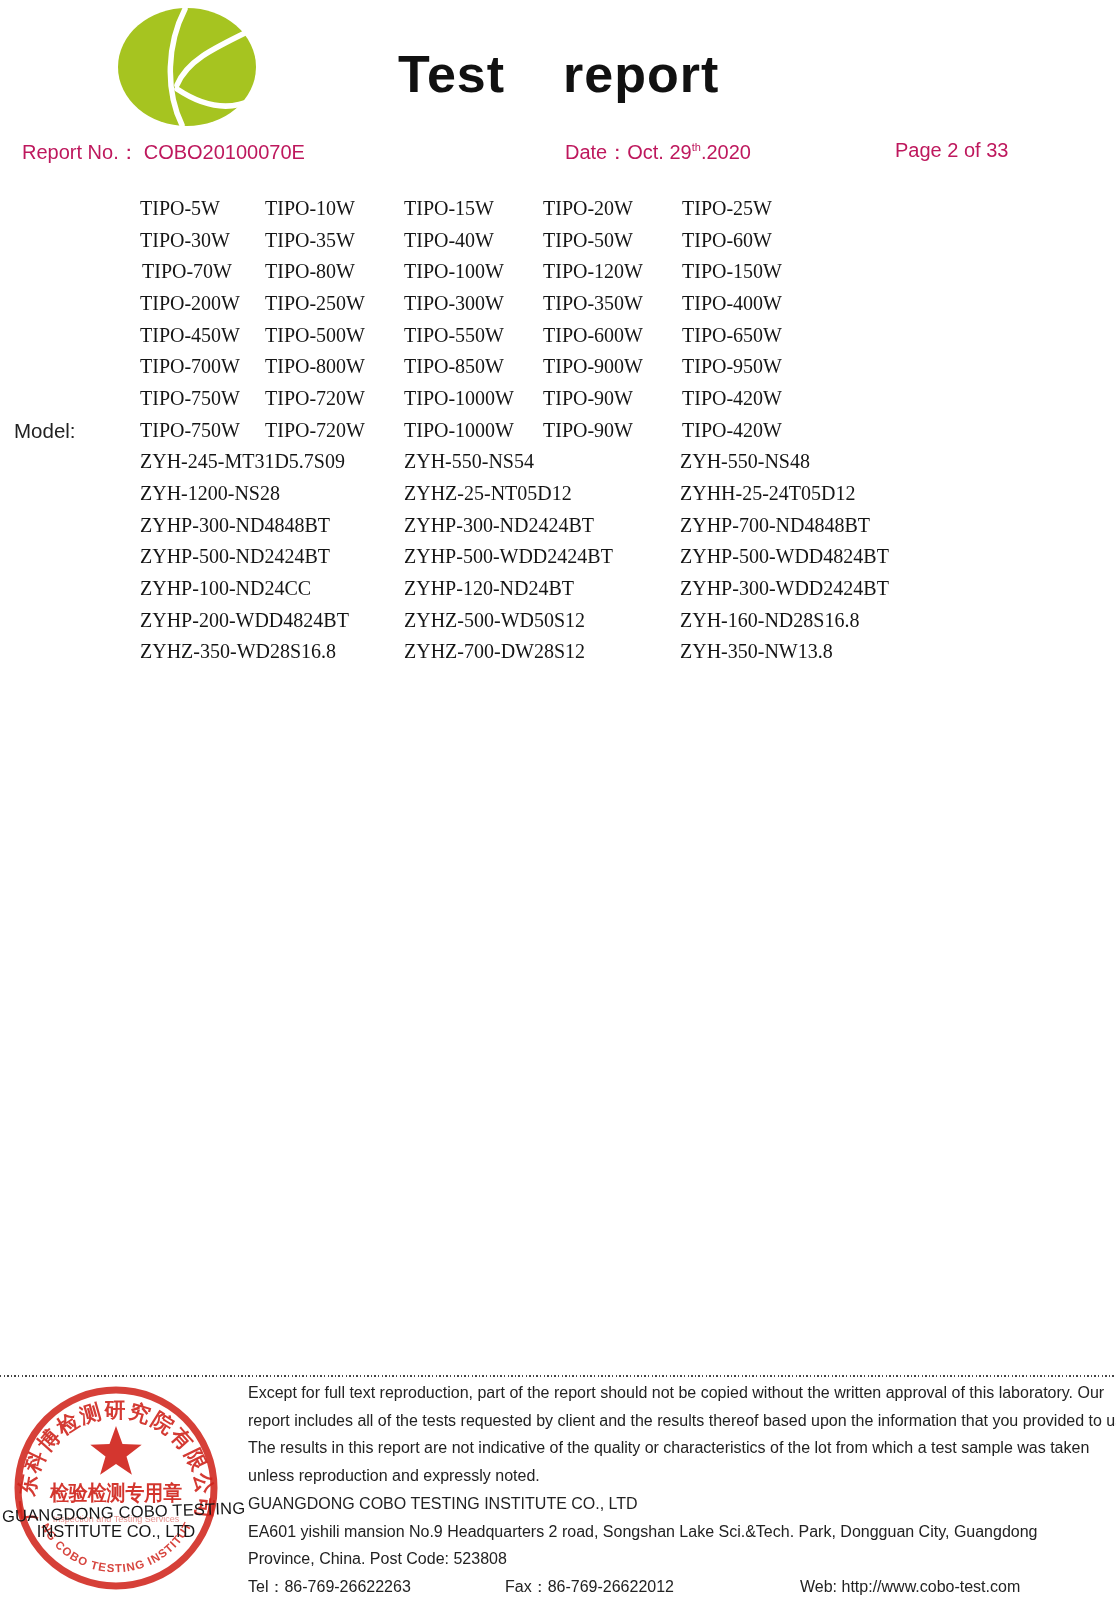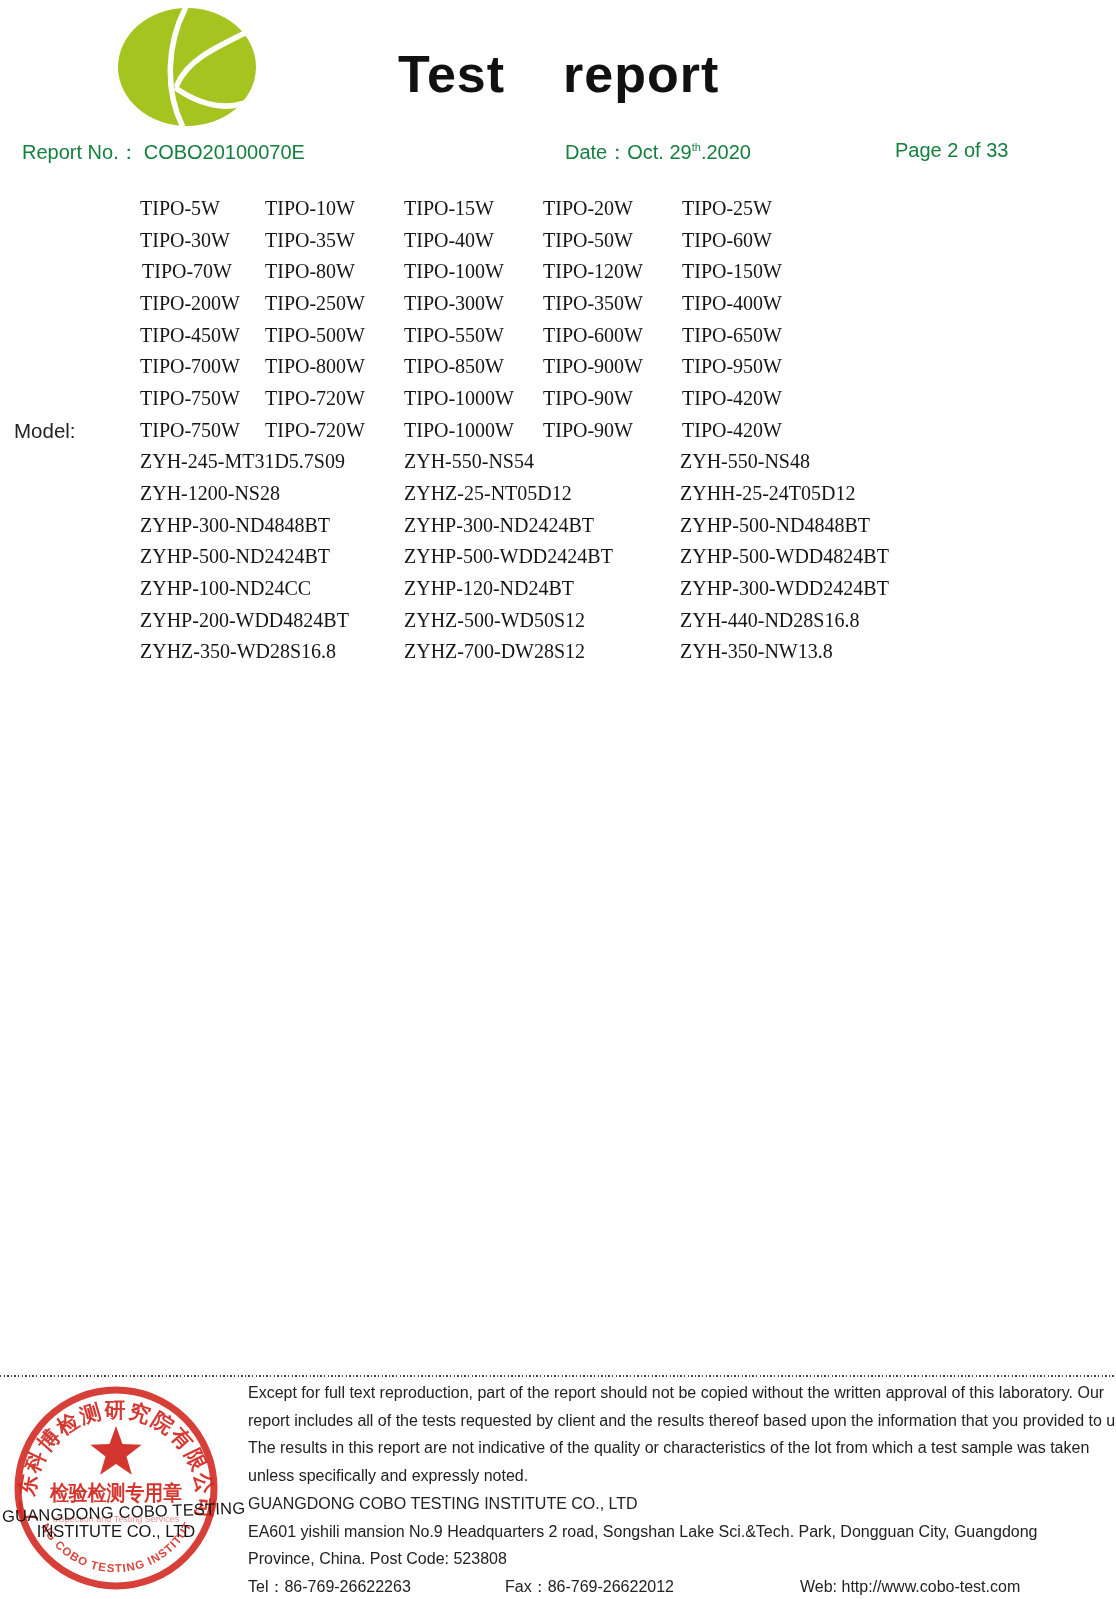"Report No.： COBO20100070E" .info { color: #15803d -> #be185d }
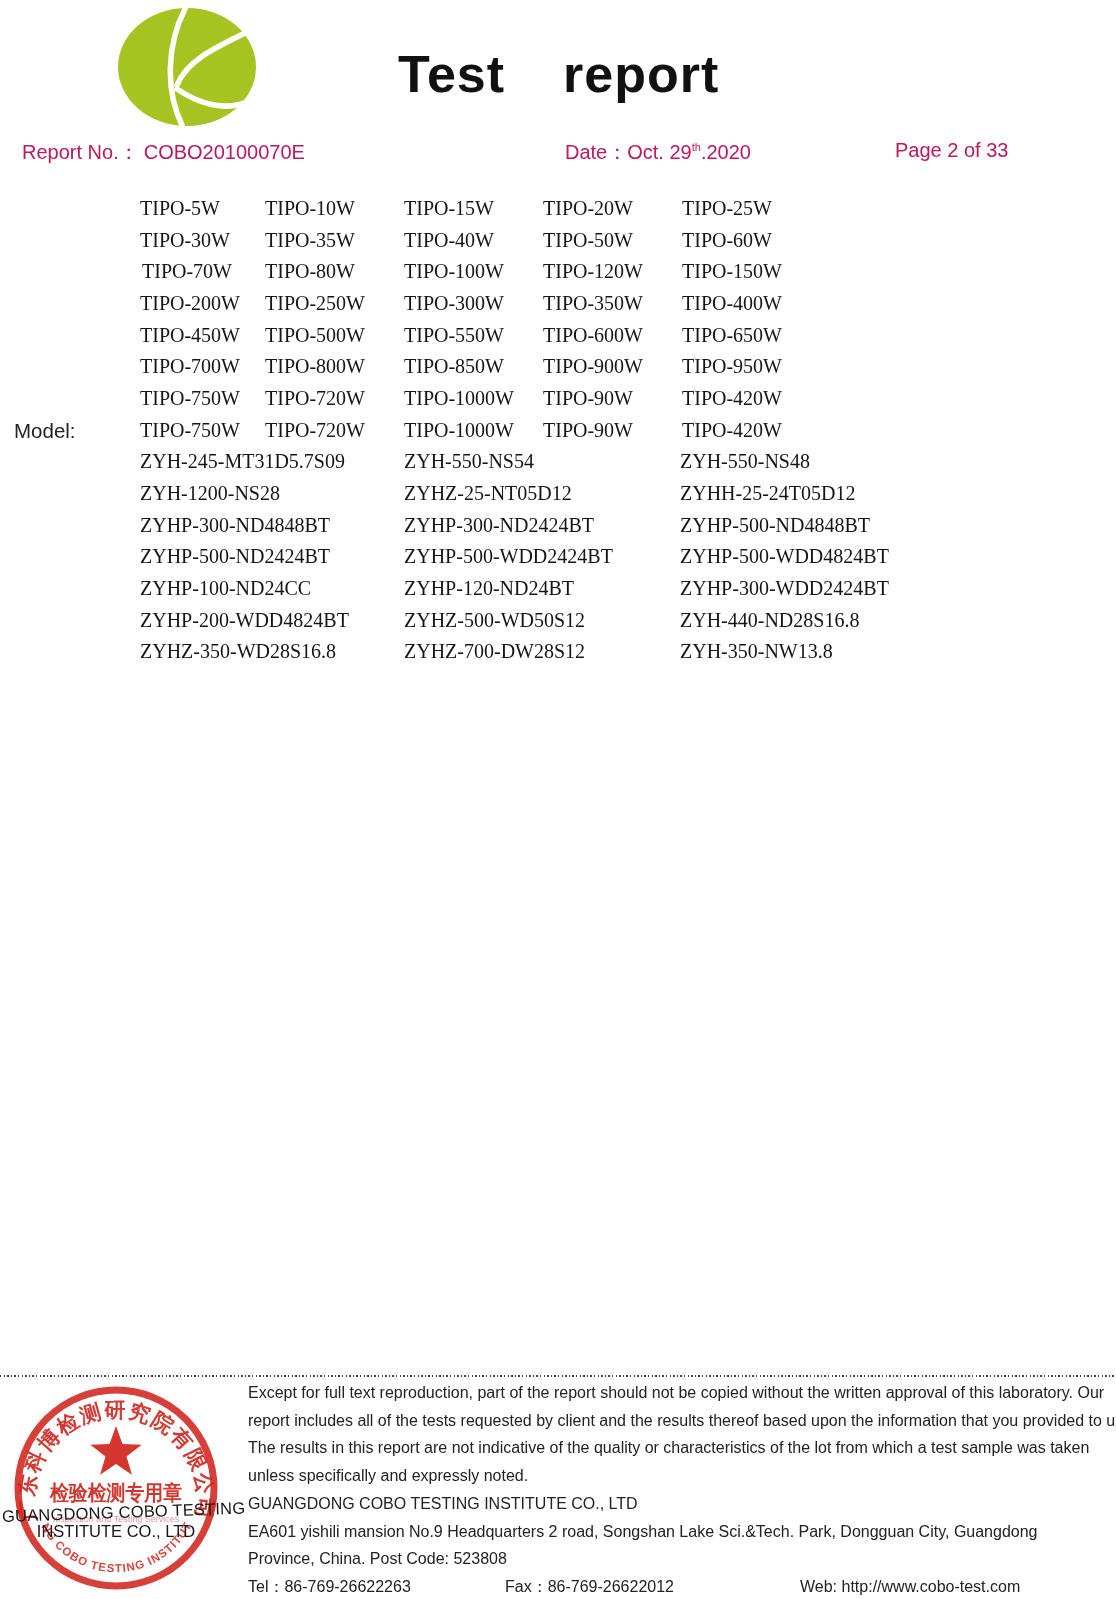"ZYHP-500-ND4848BT" span.z3 { text: ZYHP-500-ND4848BT -> ZYHP-700-ND4848BT }
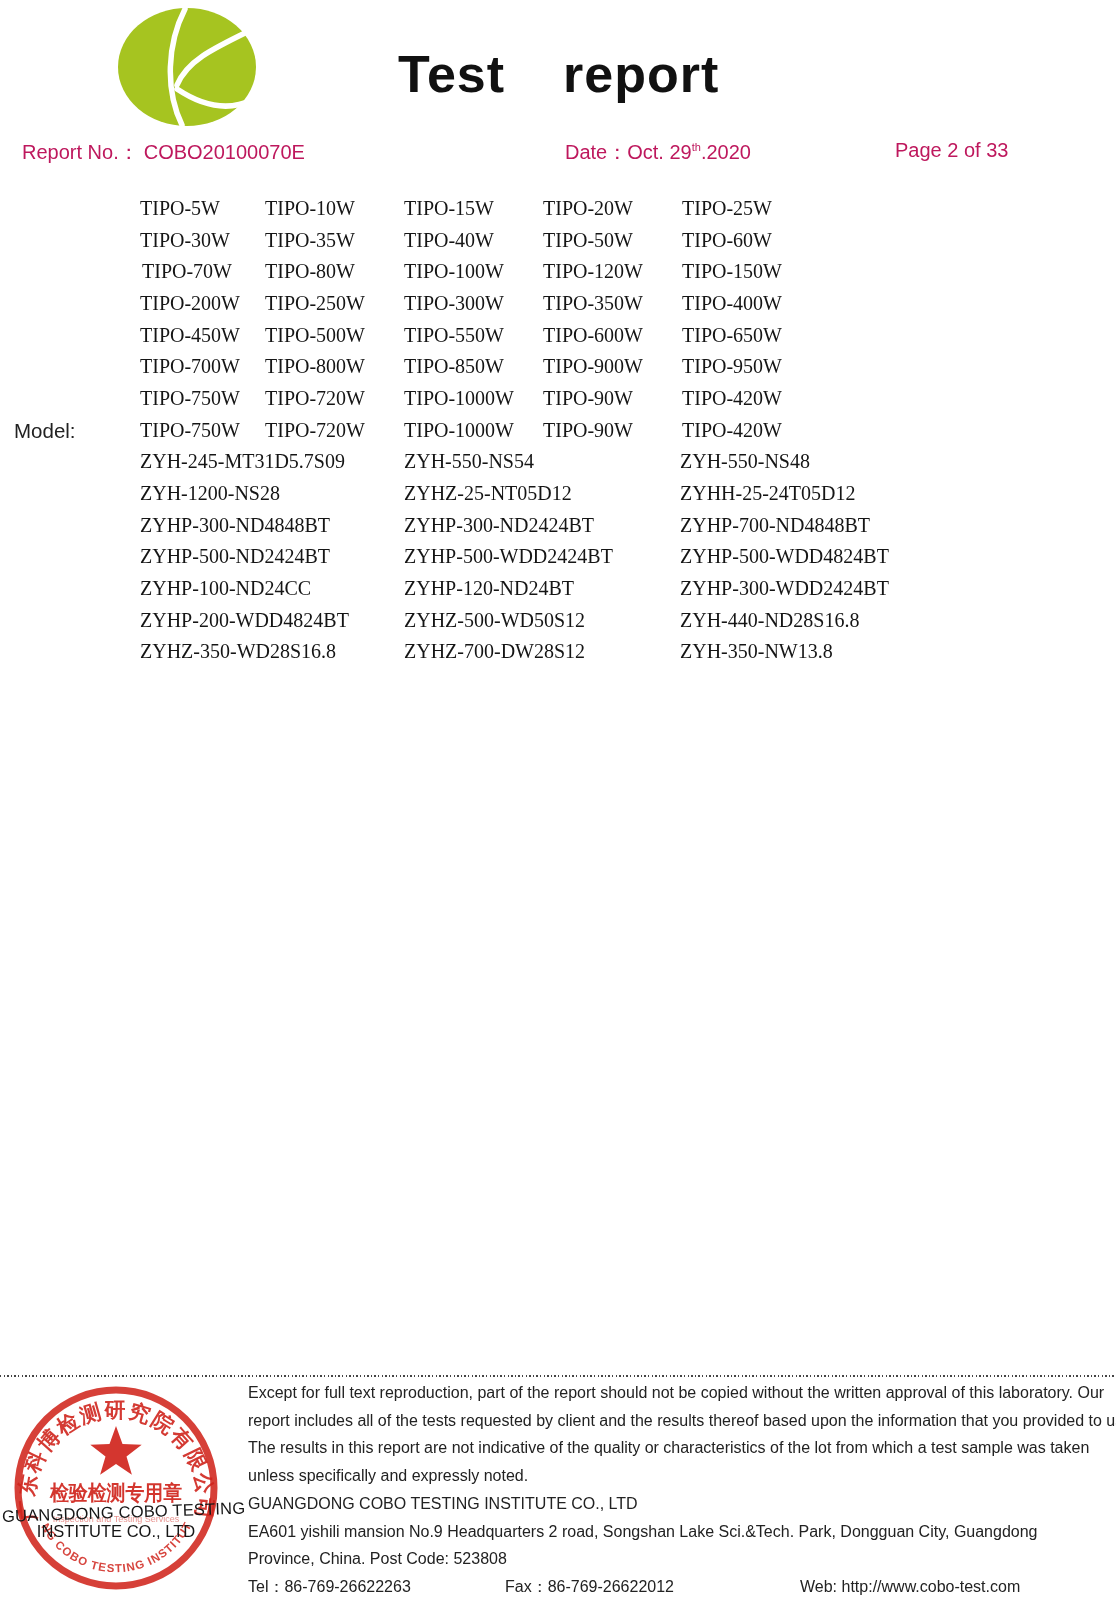"ZYH-440-ND28S16.8" span.z3 { text: ZYH-440-ND28S16.8 -> ZYH-160-ND28S16.8 }
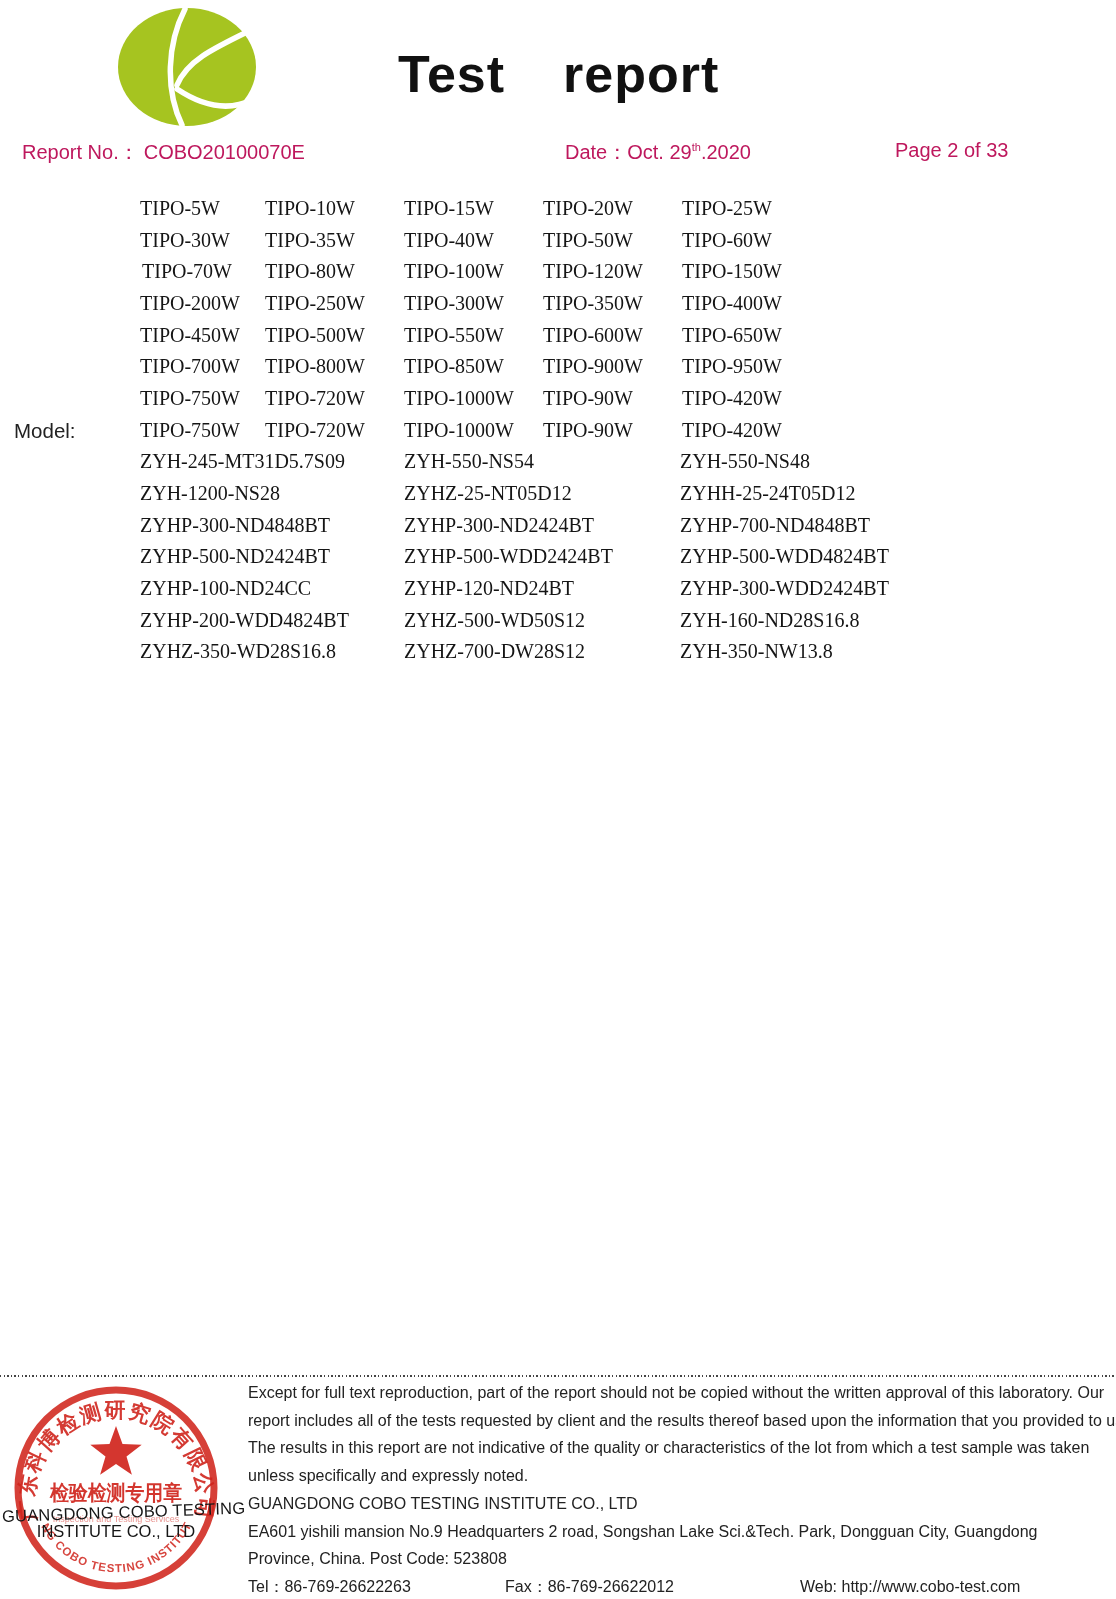"unless specifically and expressly noted." div.dline { text: specifically -> reproduction }
